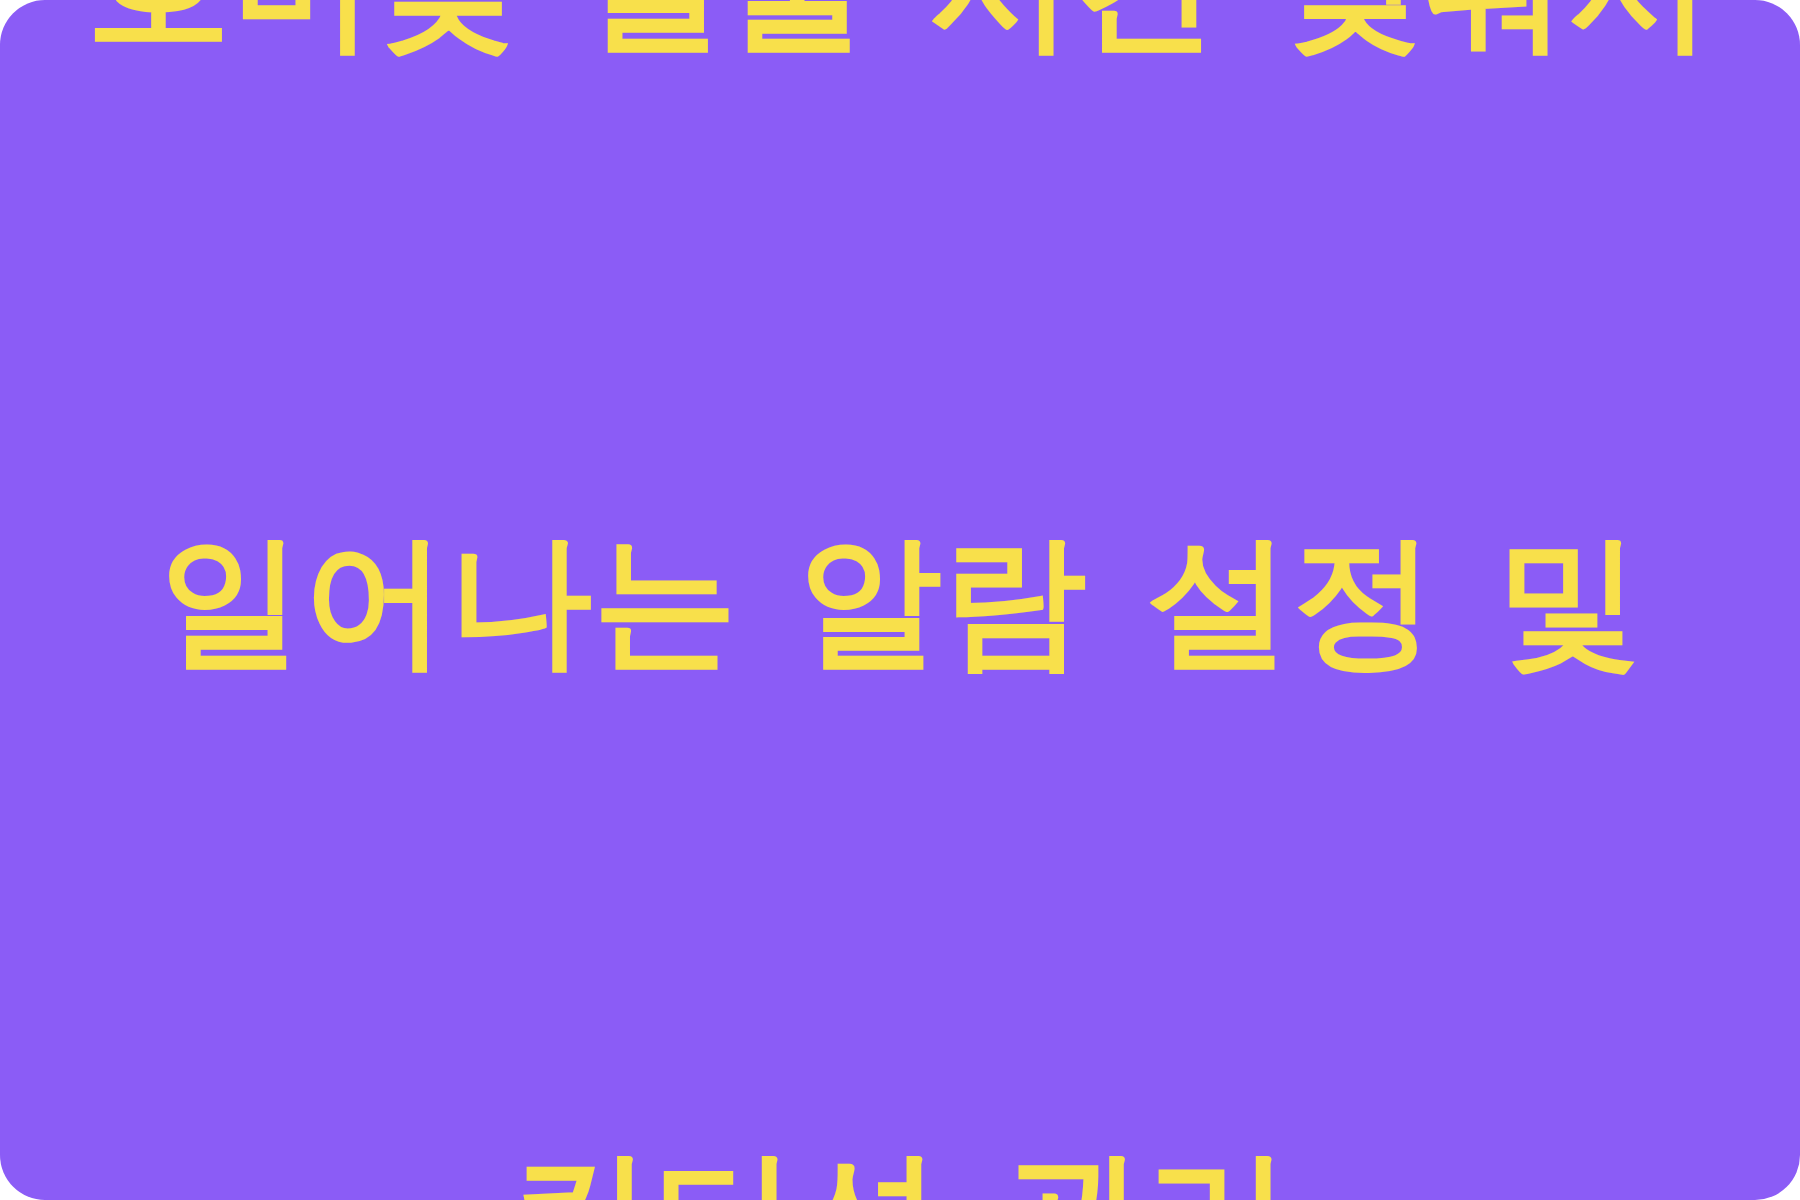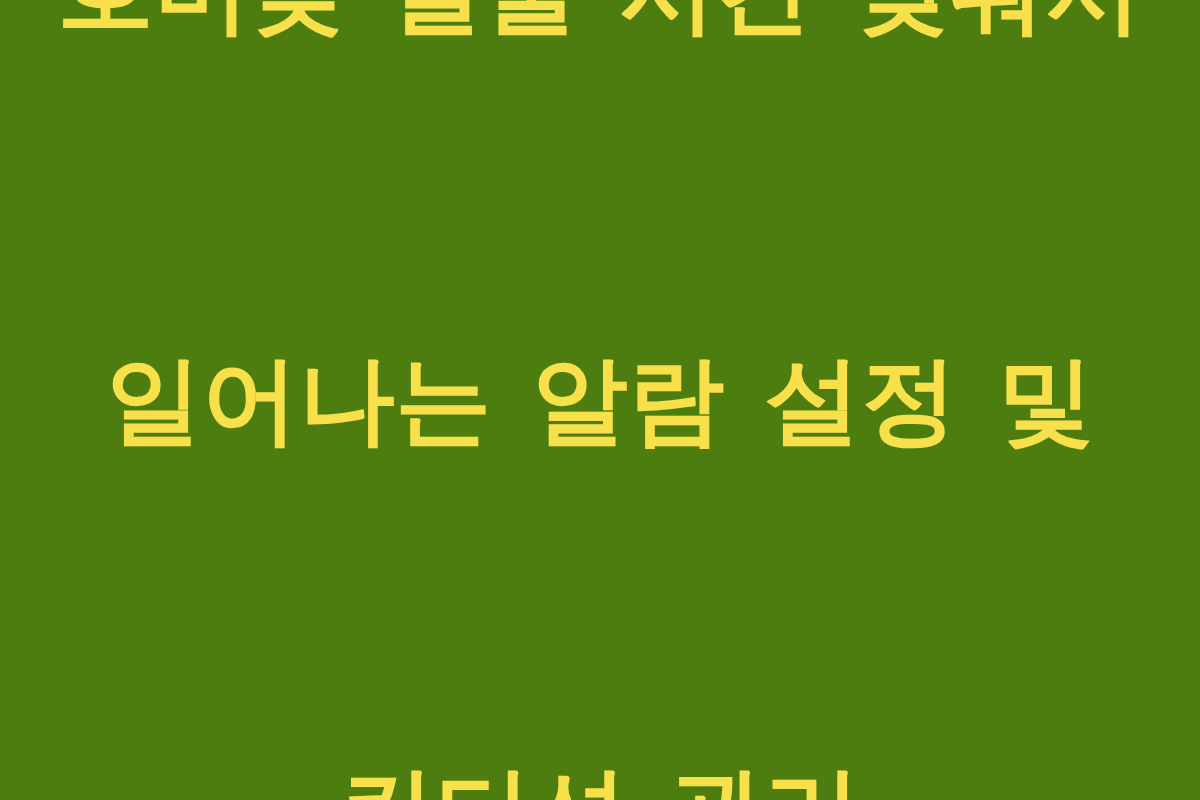"일어나는 알람 설정 및" div { background-color: #4d7c0f -> #8b5cf6; border-radius: none -> 30px }
